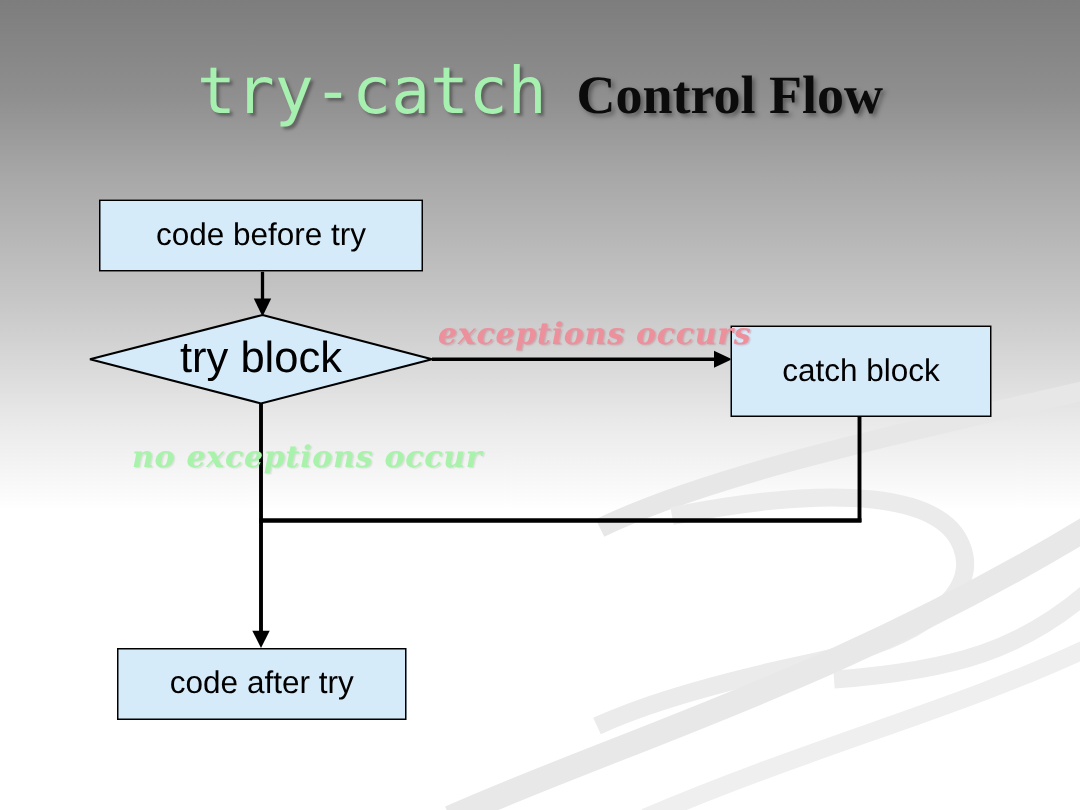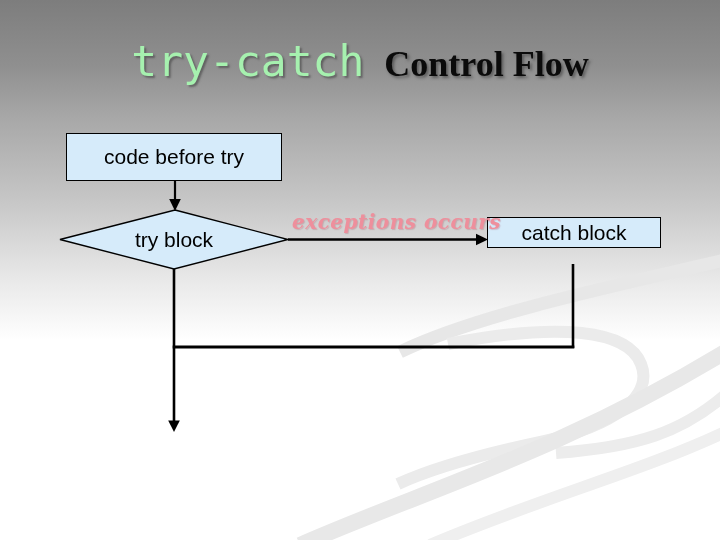"try block" .diamond-label { font-size: 21px -> 29px }
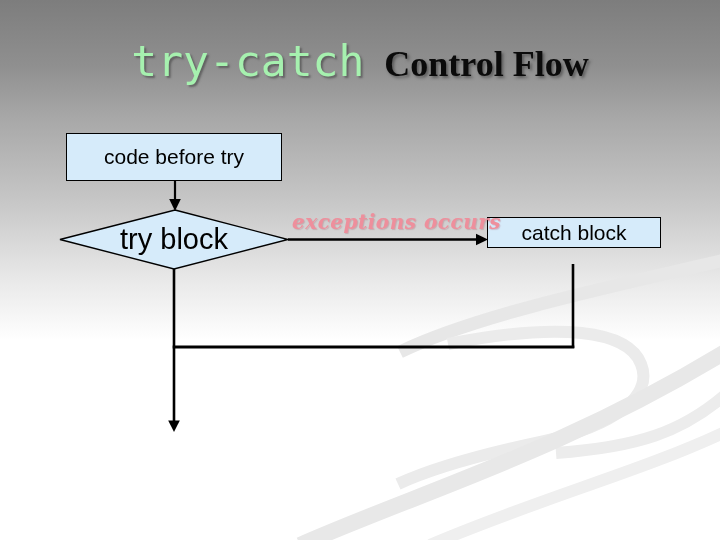"catch block" .node-catch { height: 31px -> 61px }
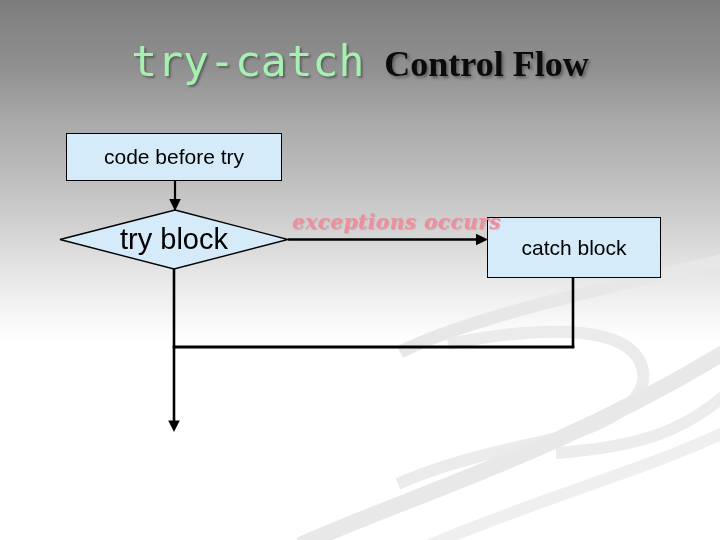"no exceptions occur" div.edge-label { html: none -> <div>no exceptions occur</div> }
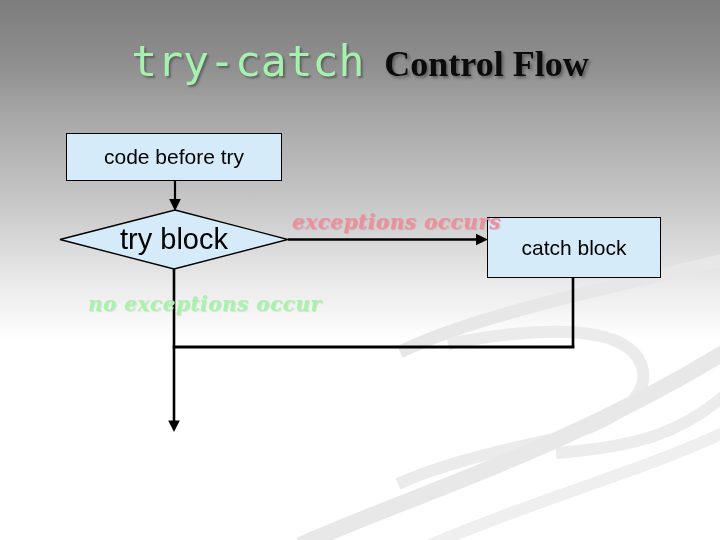"code after try" div.node { html: none -> <div>code after try</div> }
